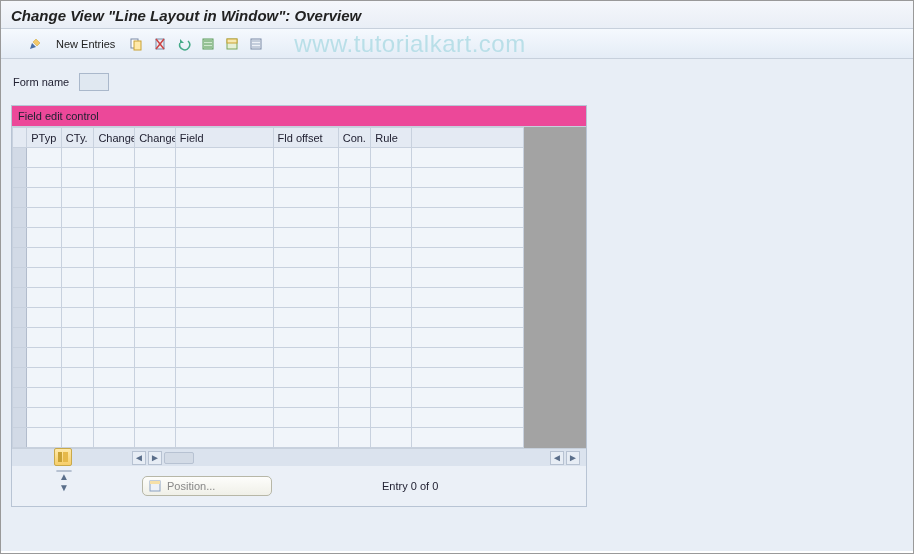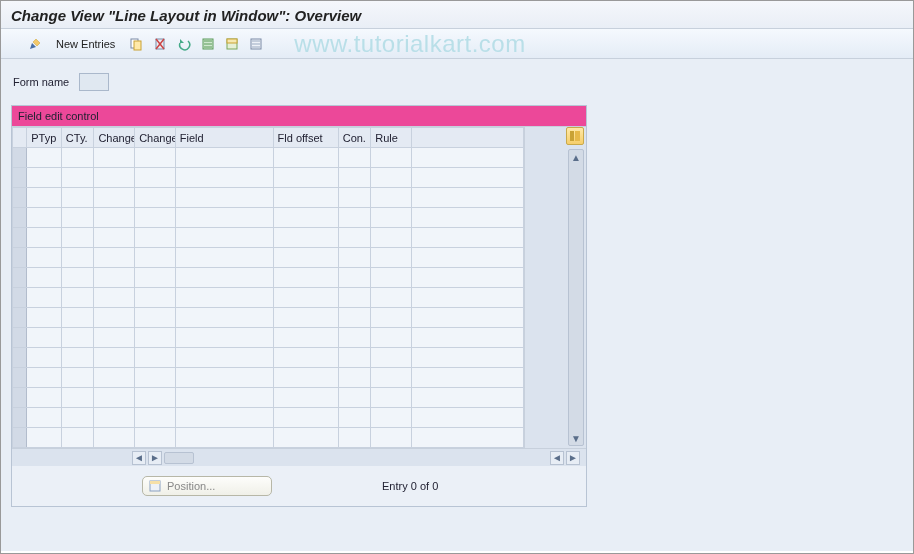"PTyp" .grid-wrap { flex-direction: none -> column }
